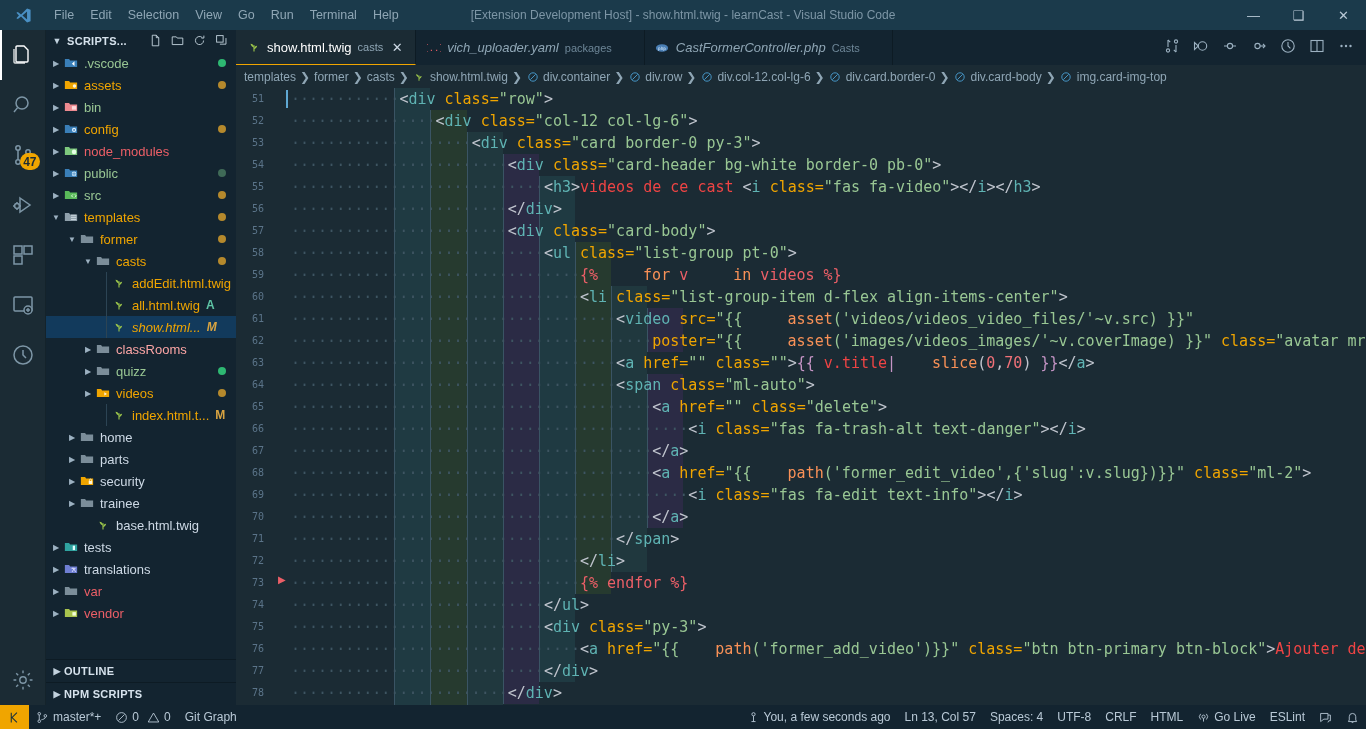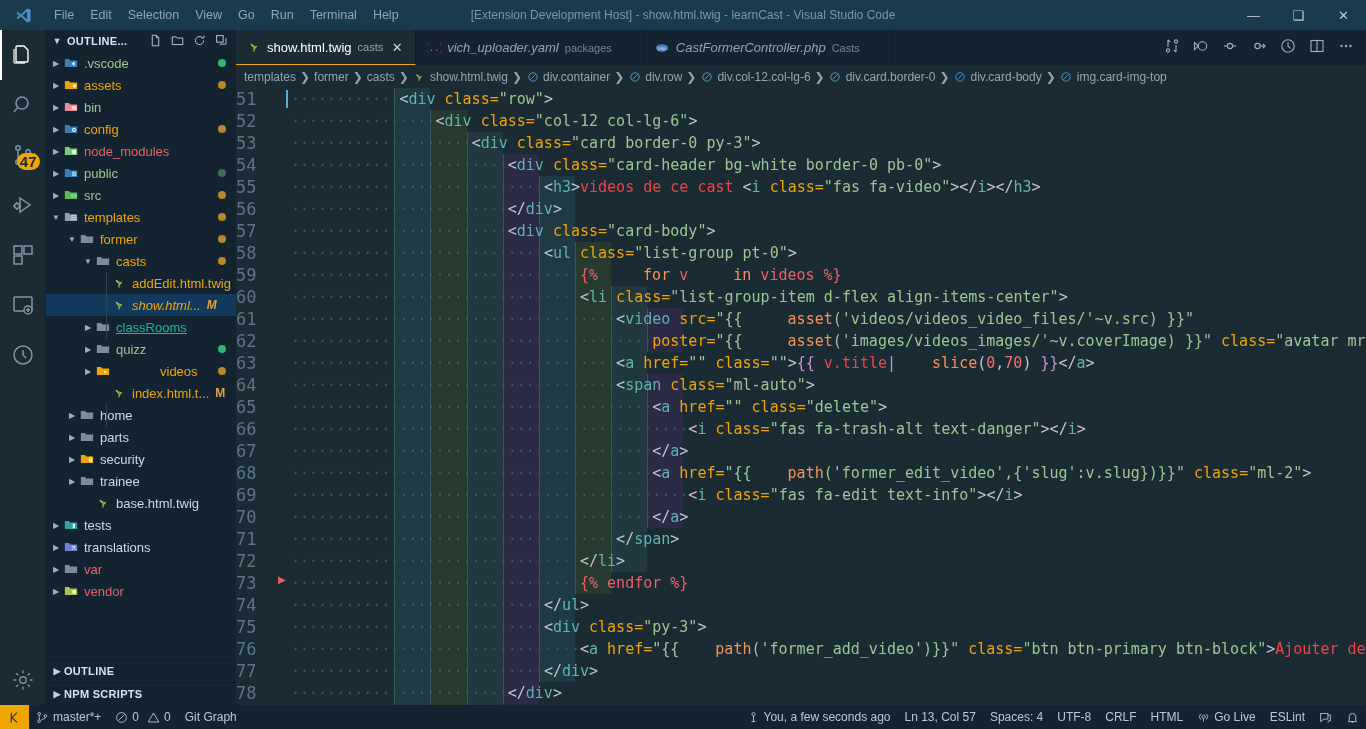"OUTLINE..." span { text: OUTLINE -> SCRIPTS }
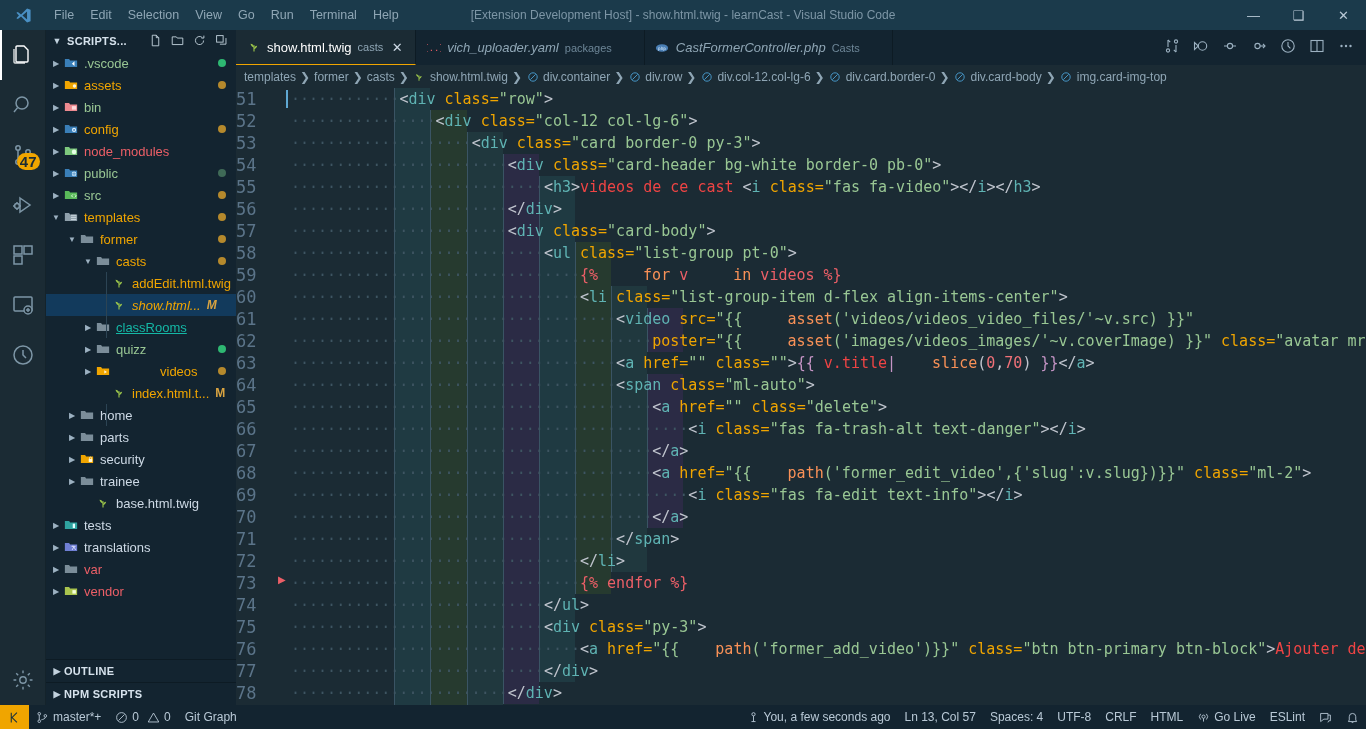"51" .lnum { font-size: 17px -> 10px; text-align: none -> right }
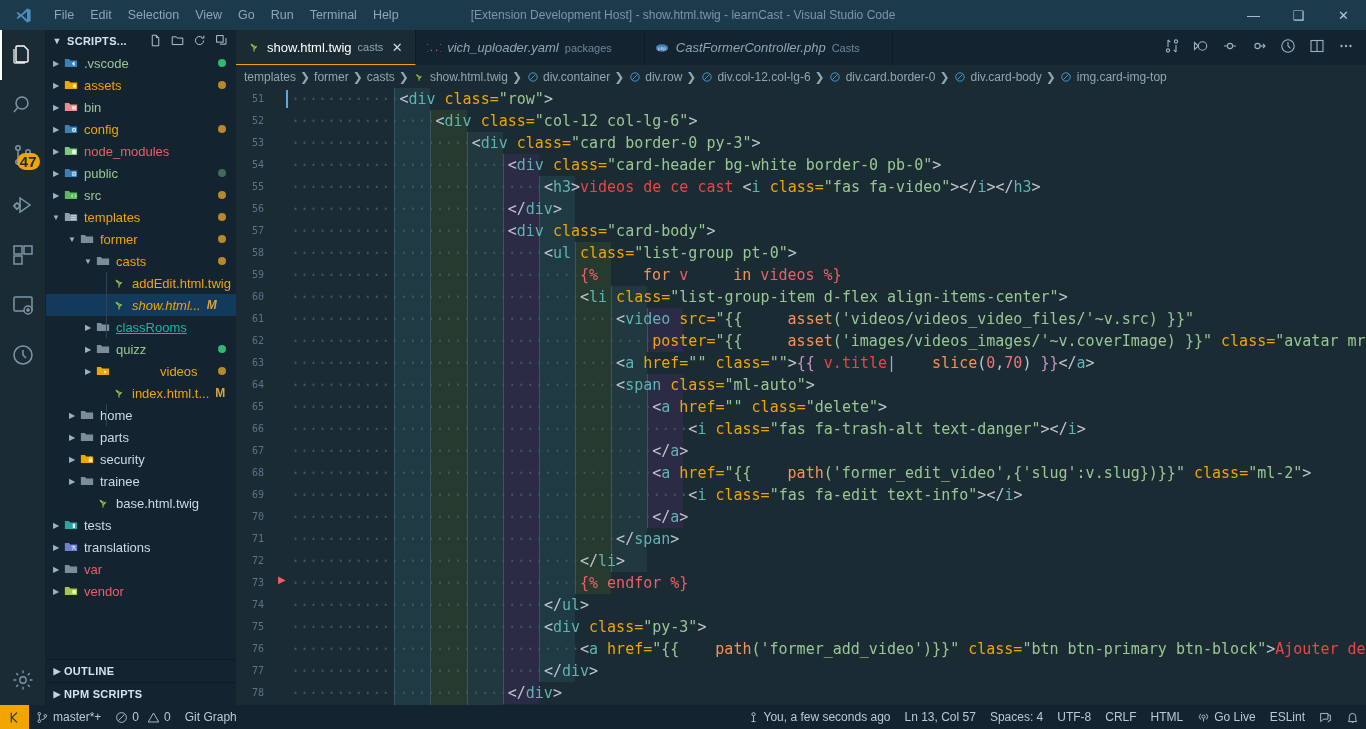"47" .badge { font-size: 15px -> 12px }
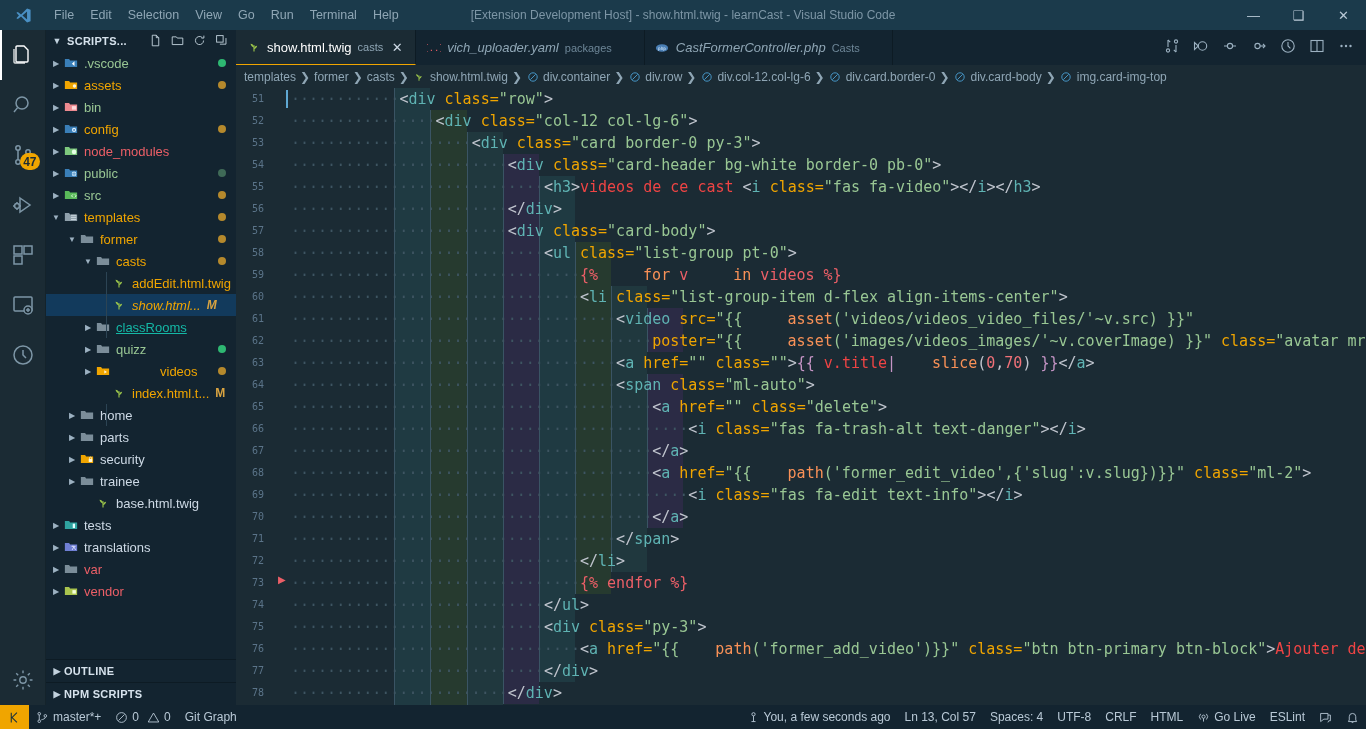"all.html.twig" div.row { html: none -> <div> <span></span> <span> <svg> <path></path> <path></path> </svg> </span> <span>all.html.twig</span> <span>A</span> </div> }
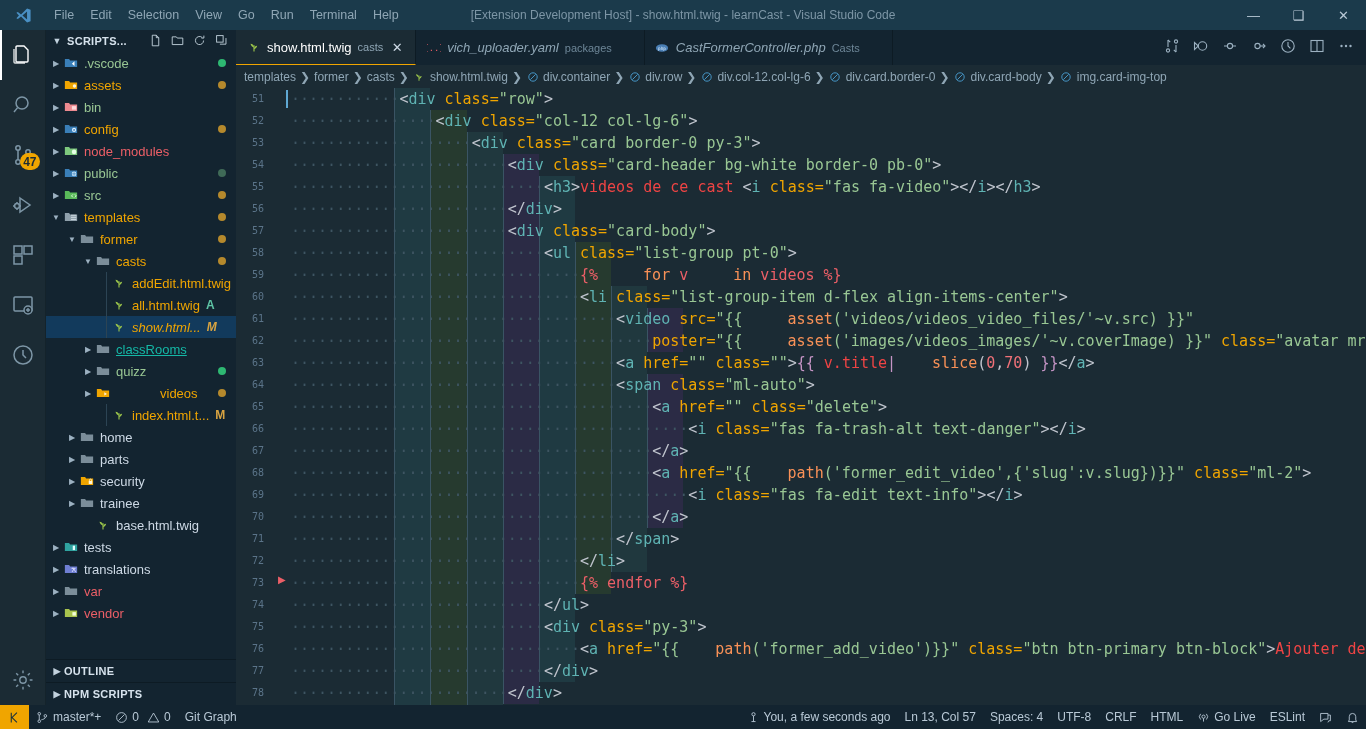"classRooms" span.lbl { color: #14b8a6 -> #fca5a5; text-decoration: underline -> none }
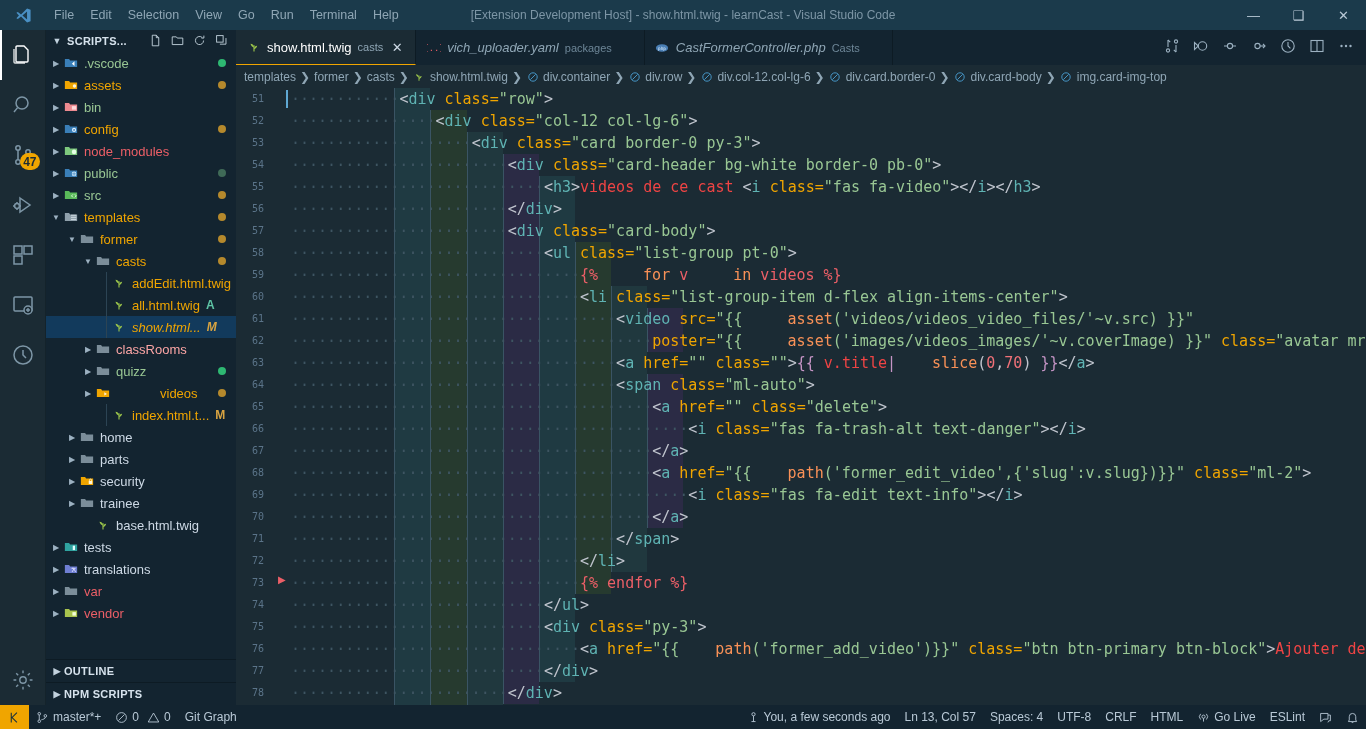"videos" span.lbl { margin-left: 44px -> none }
